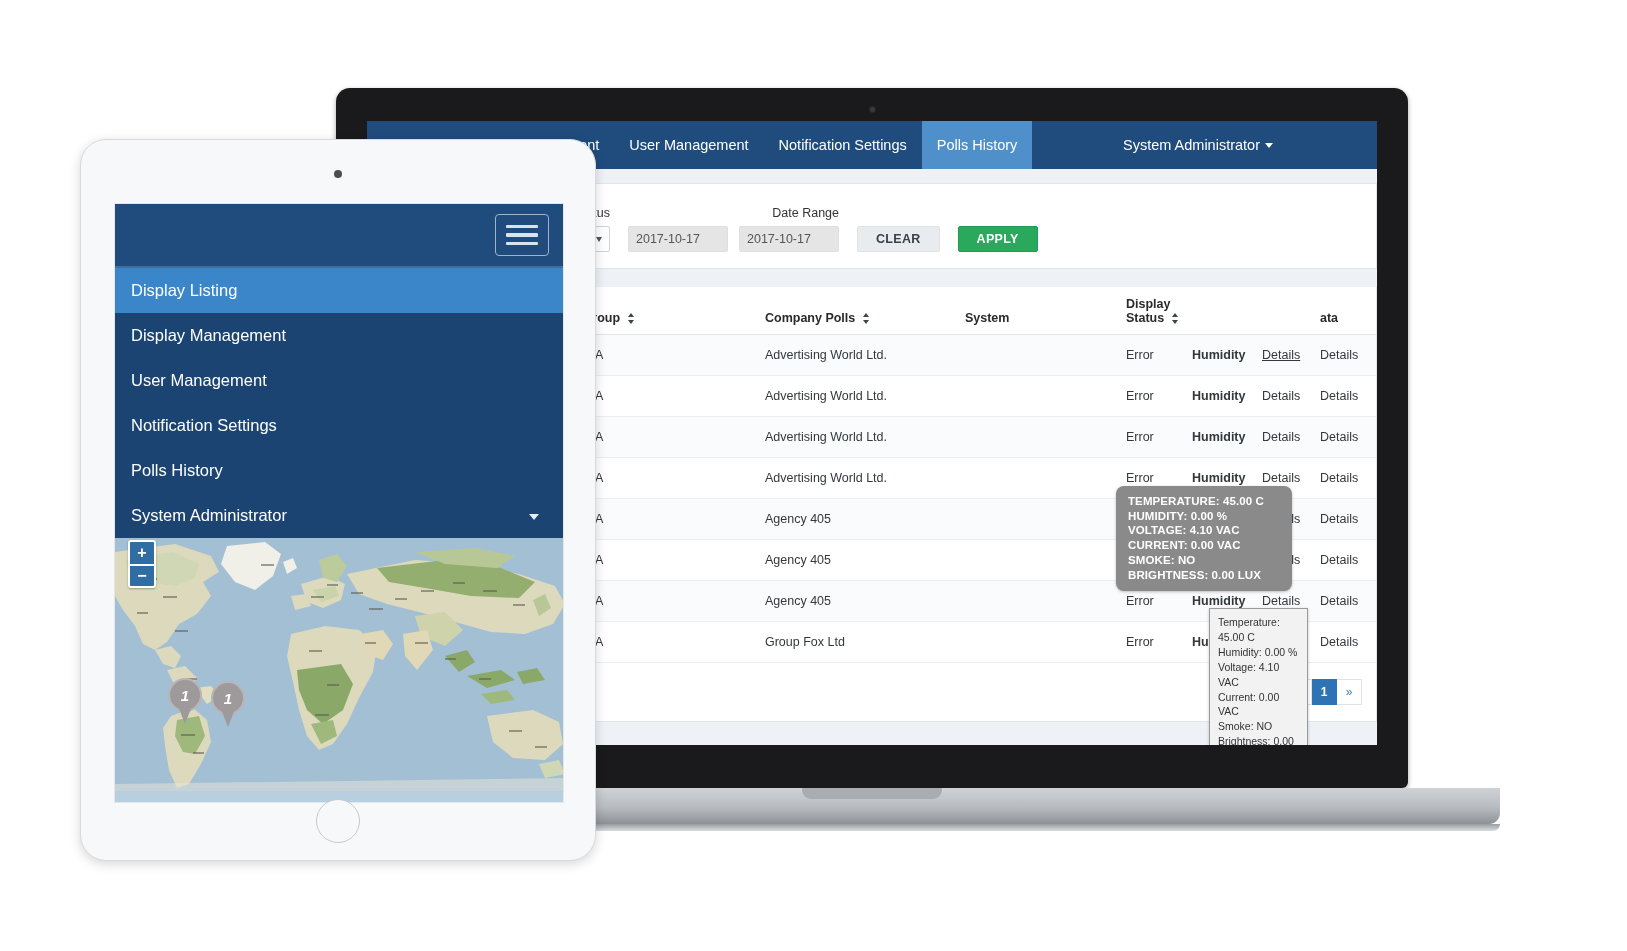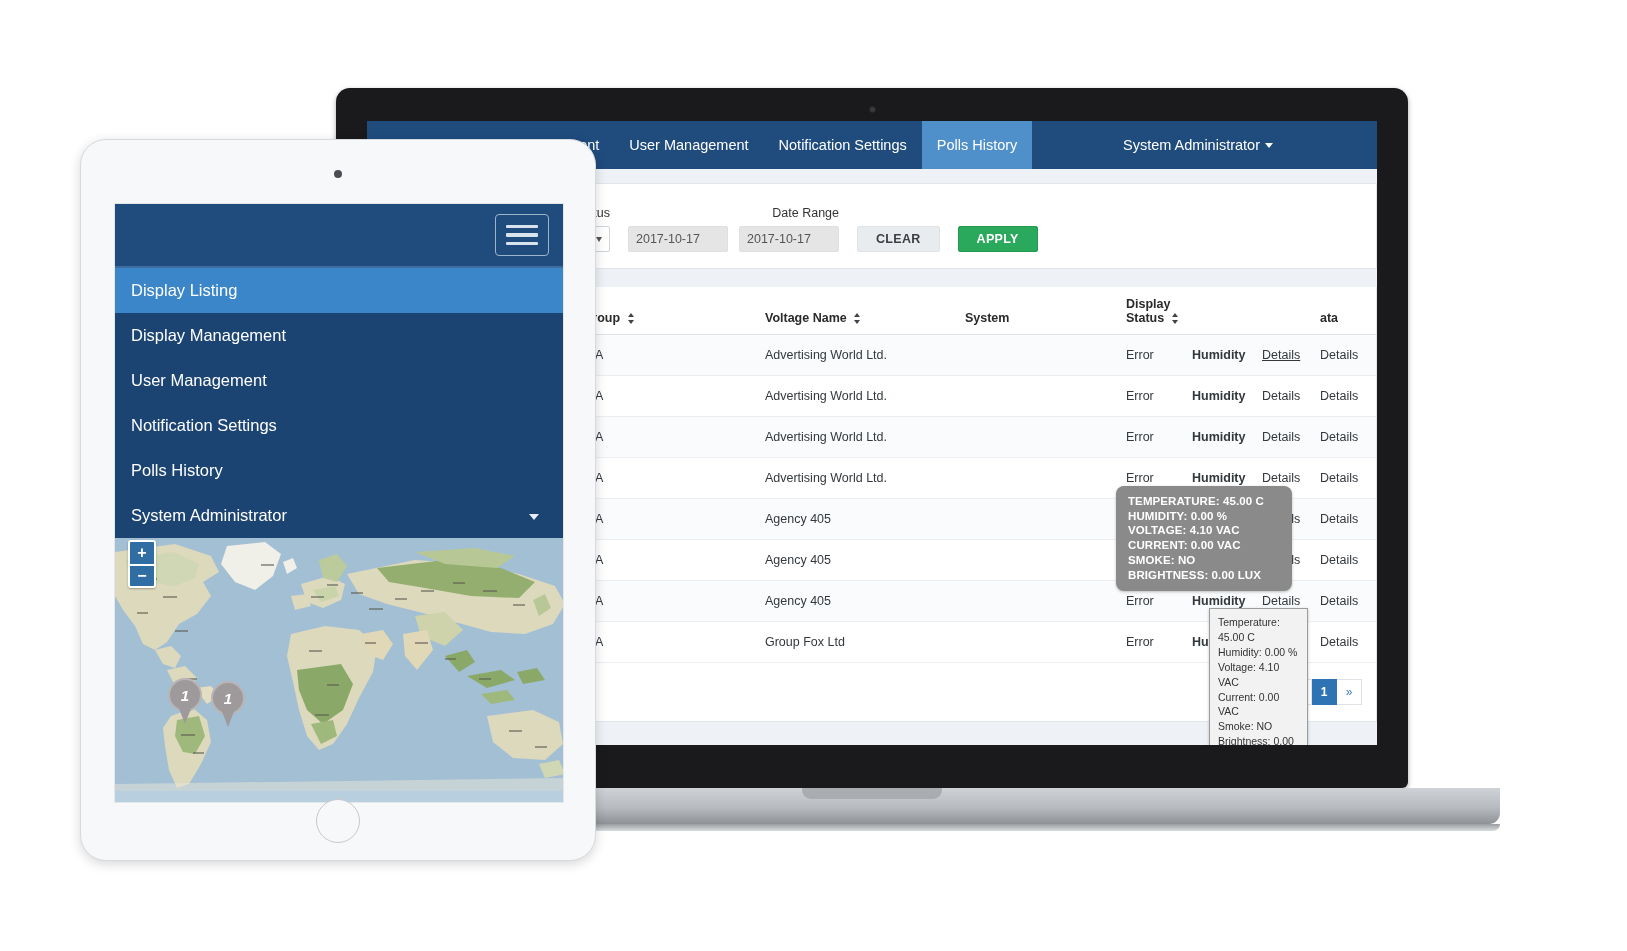"Voltage Name" span { text: Voltage Name -> Company Polls }
